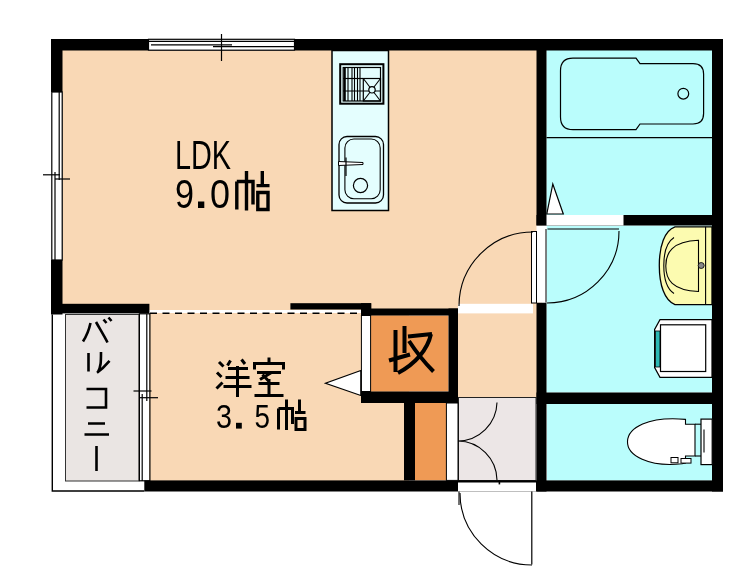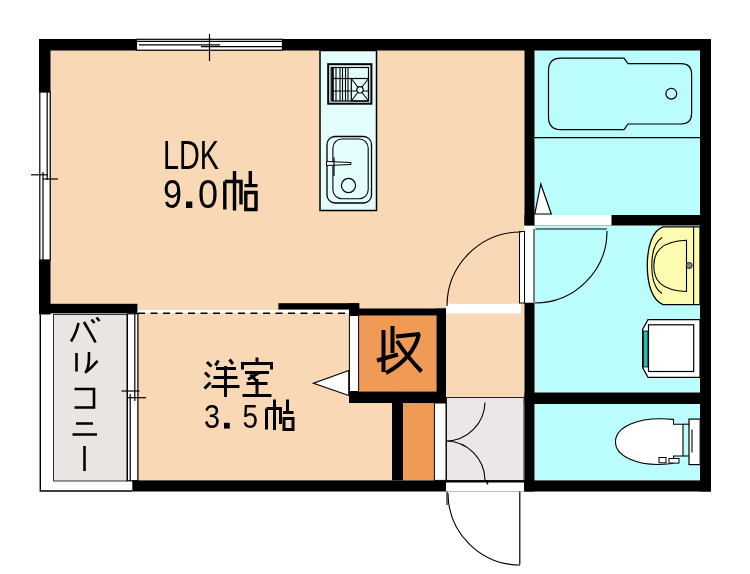"LDK" #plan { margin-left: none -> 12px }
